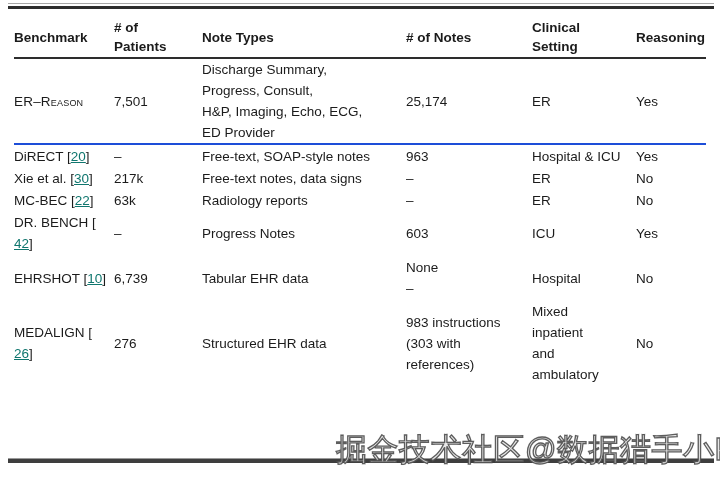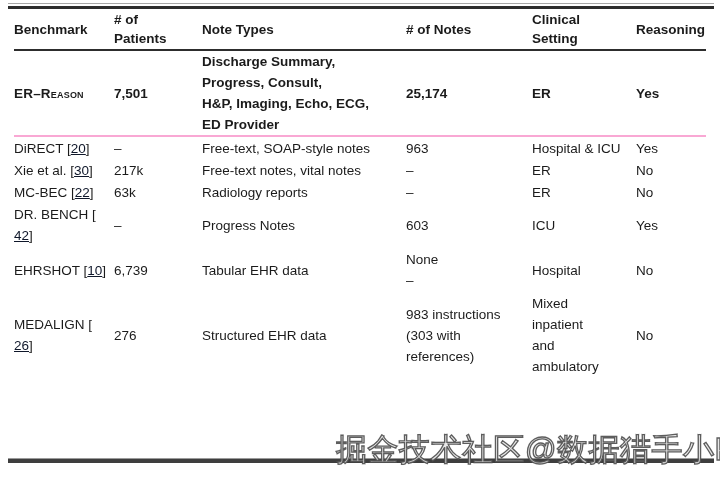"Benchmark" table#bench { top: 9px -> 17px }
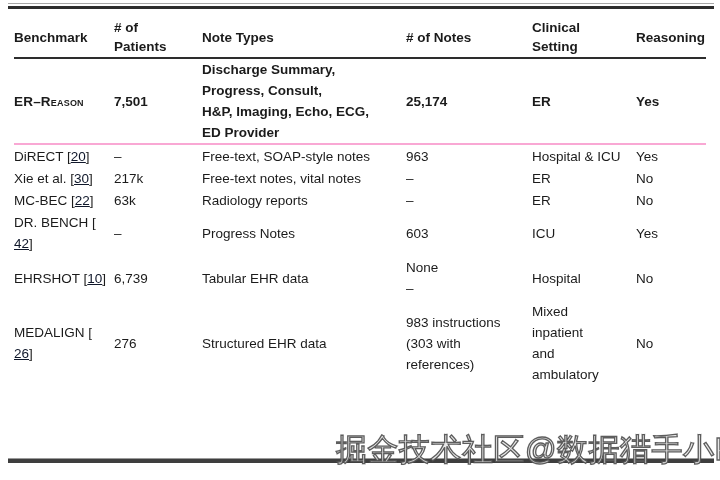"Discharge Summary," tr.er td { border-bottom: 2px solid #f9a8d4 -> 2px solid #1d4ed8; font-weight: bold -> normal }
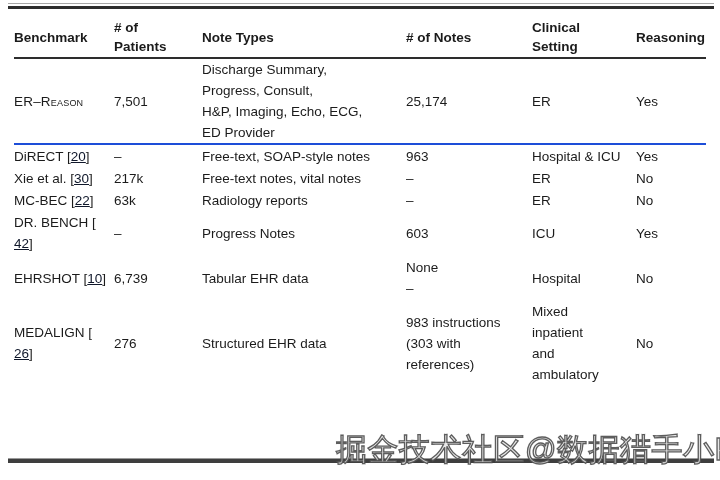"20" a.cite, span.cite { color: #0f172a -> #0f766e }
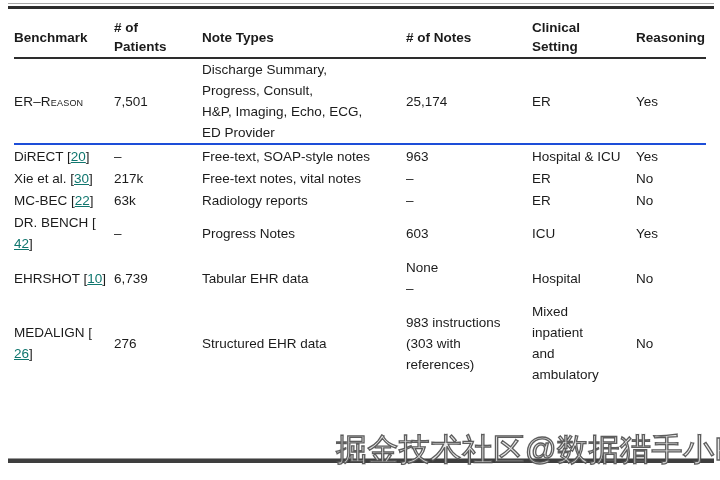"Free-text notes, vital notes" td { text: vital notes -> data signs }
